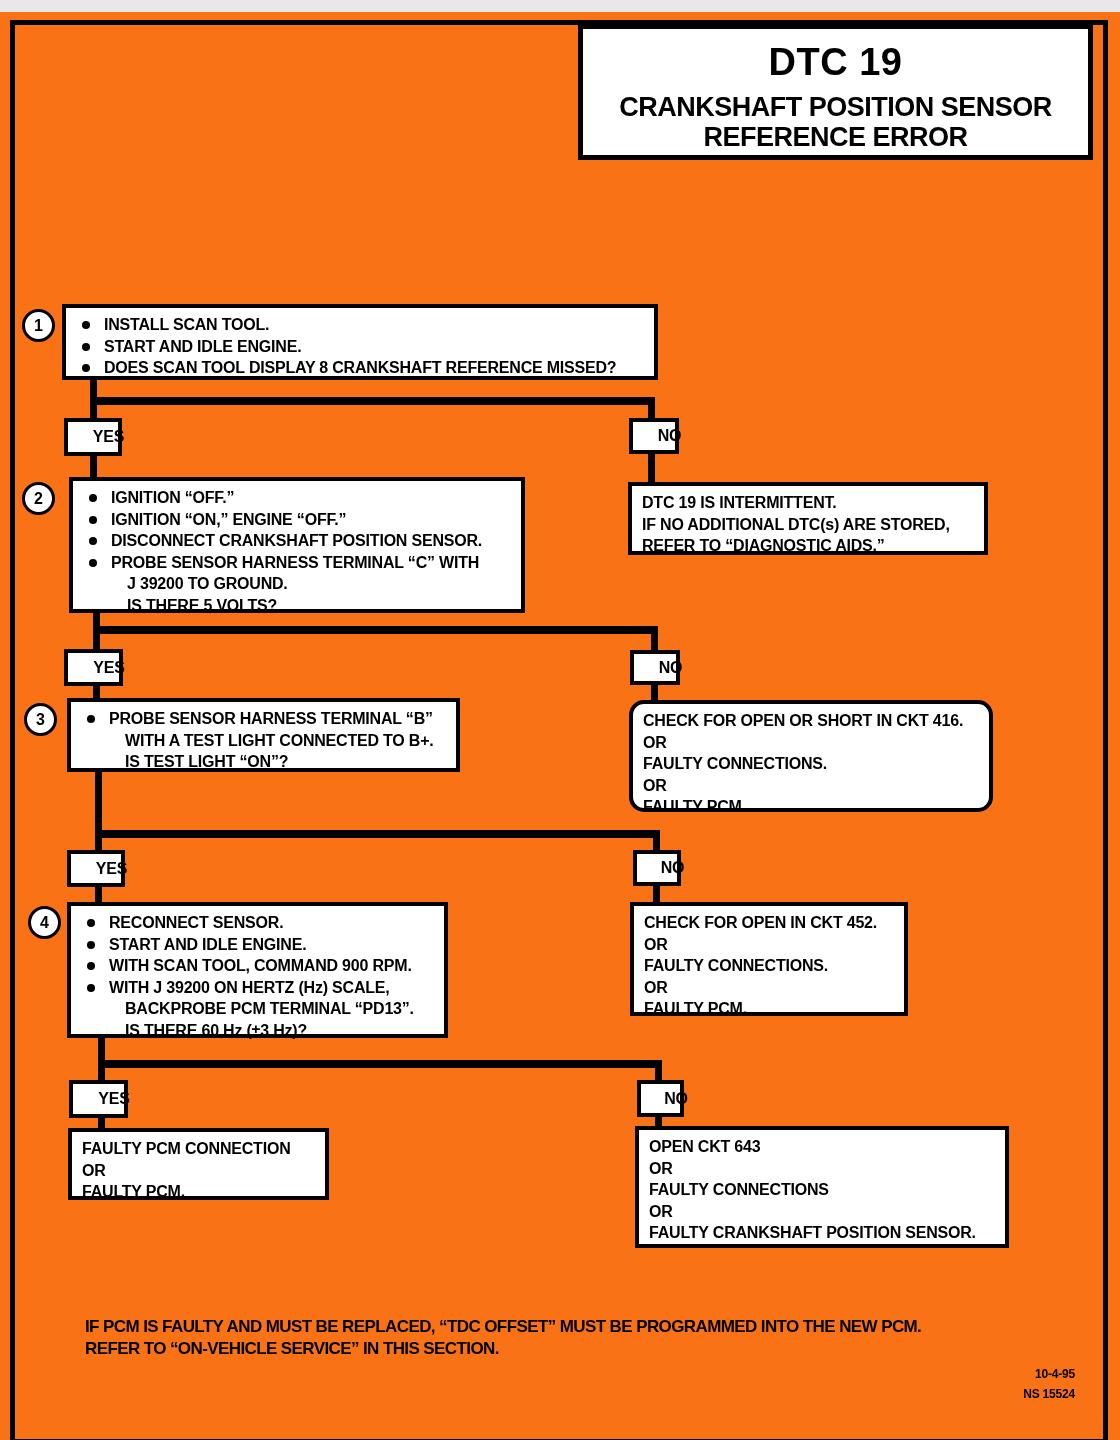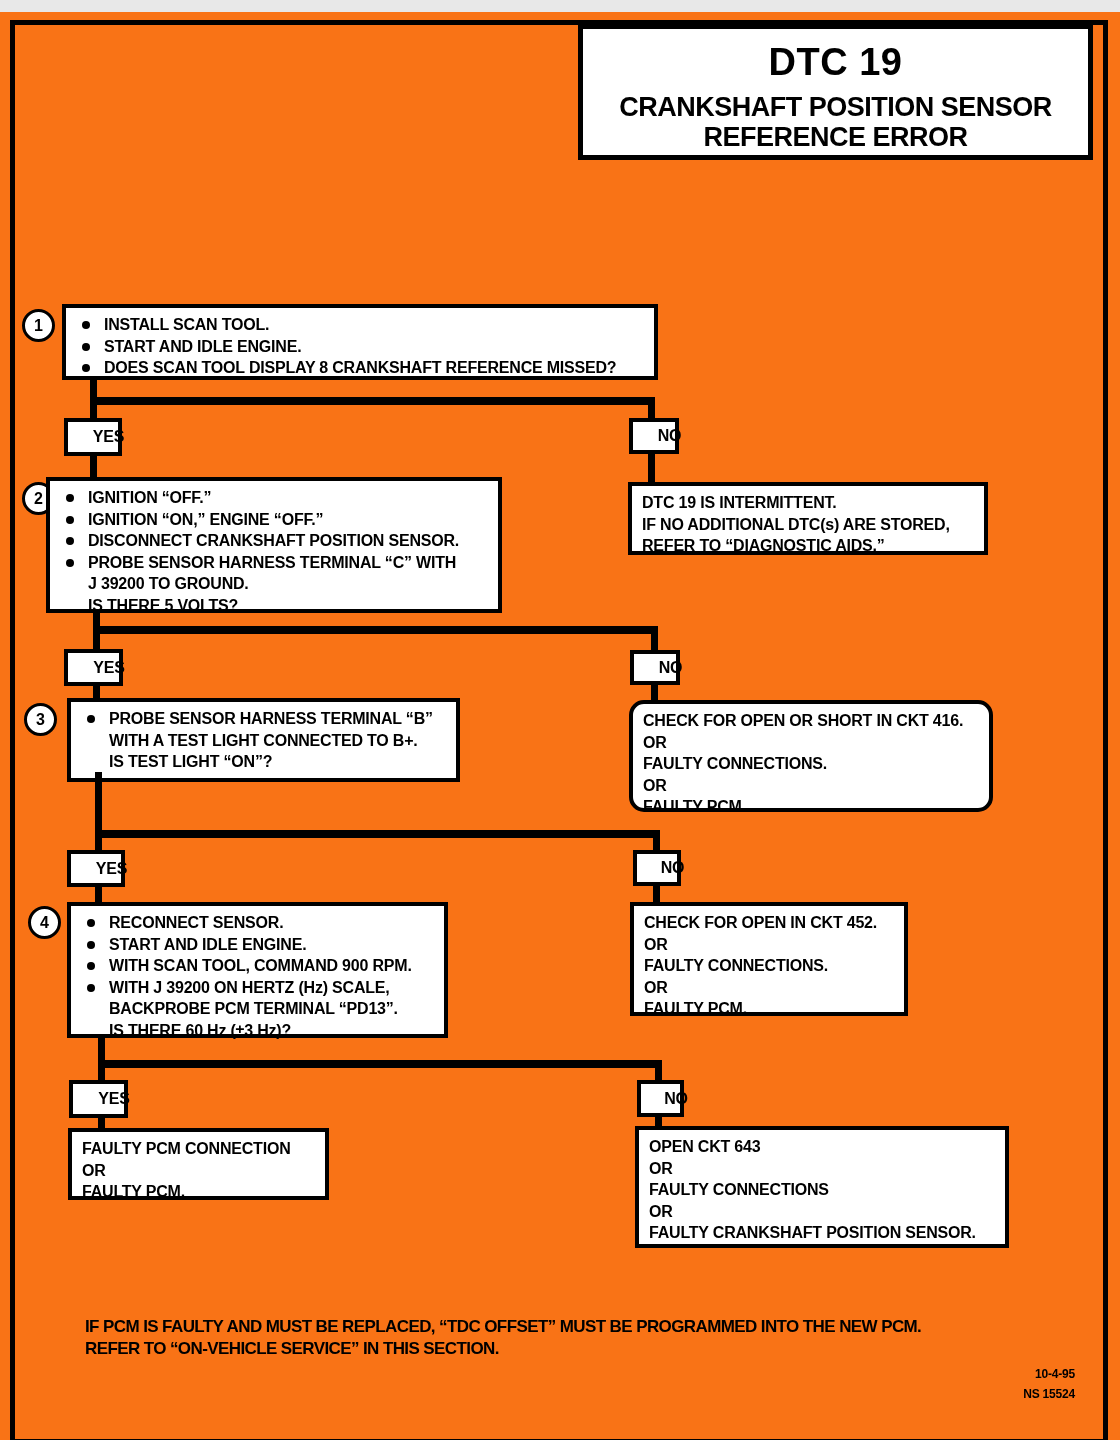"IGNITION “OFF.”" div.qbox { left: 46px -> 69px }
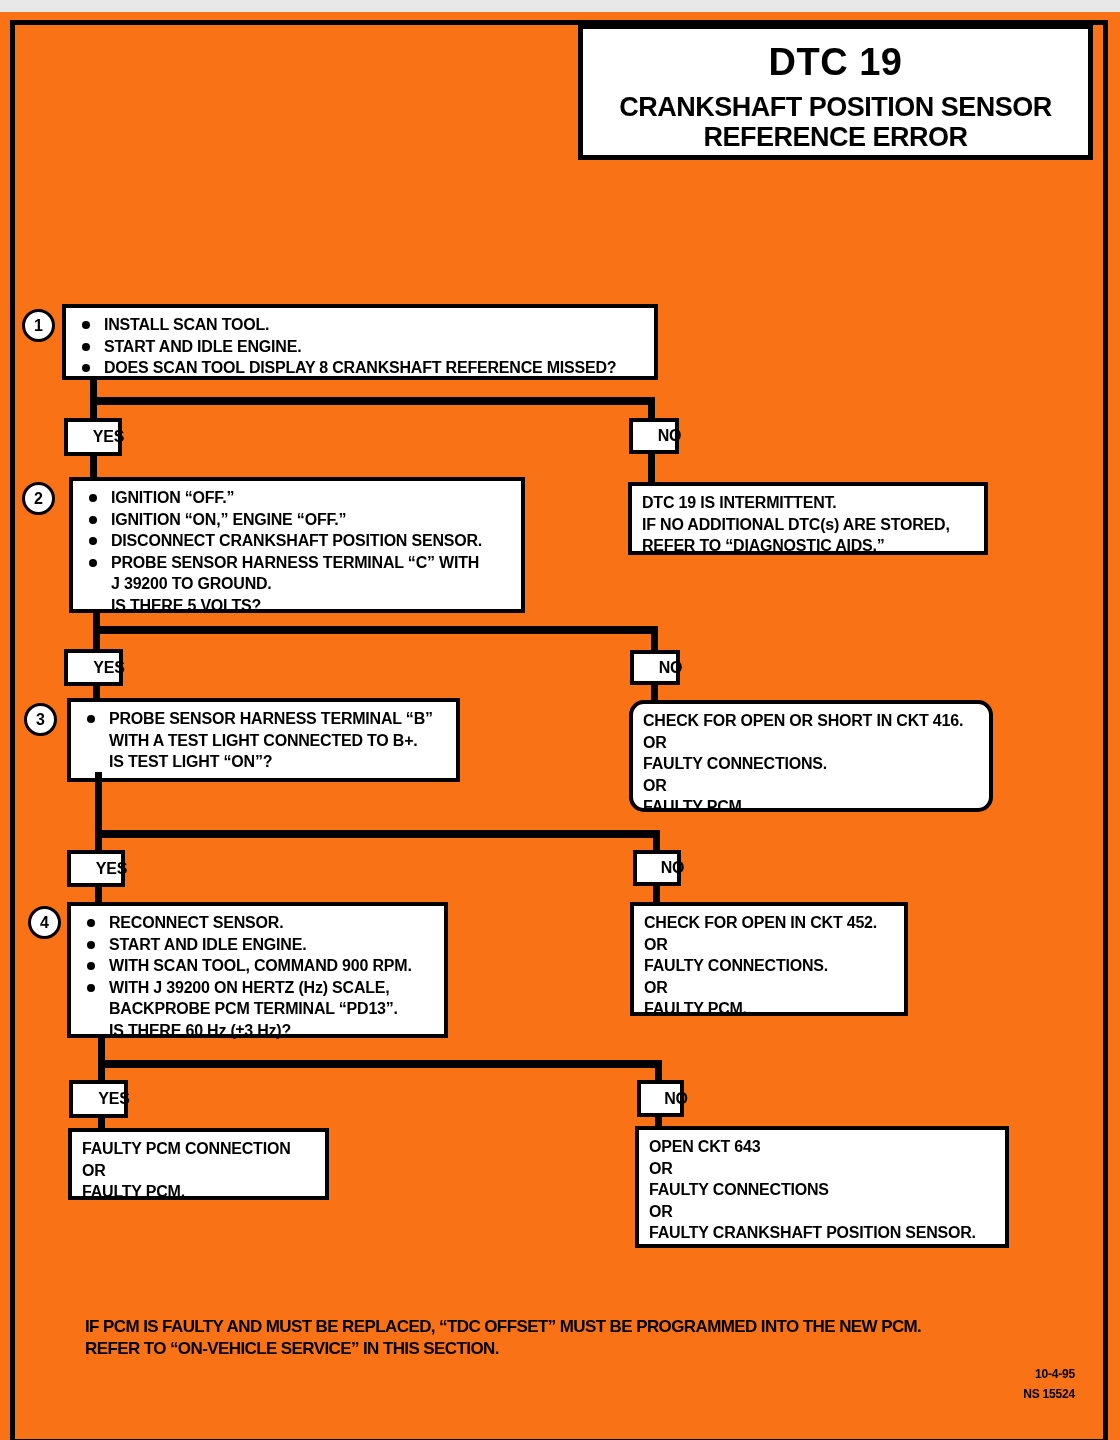"J 39200 TO GROUND." .line.cont { padding-left: 38px -> 54px }
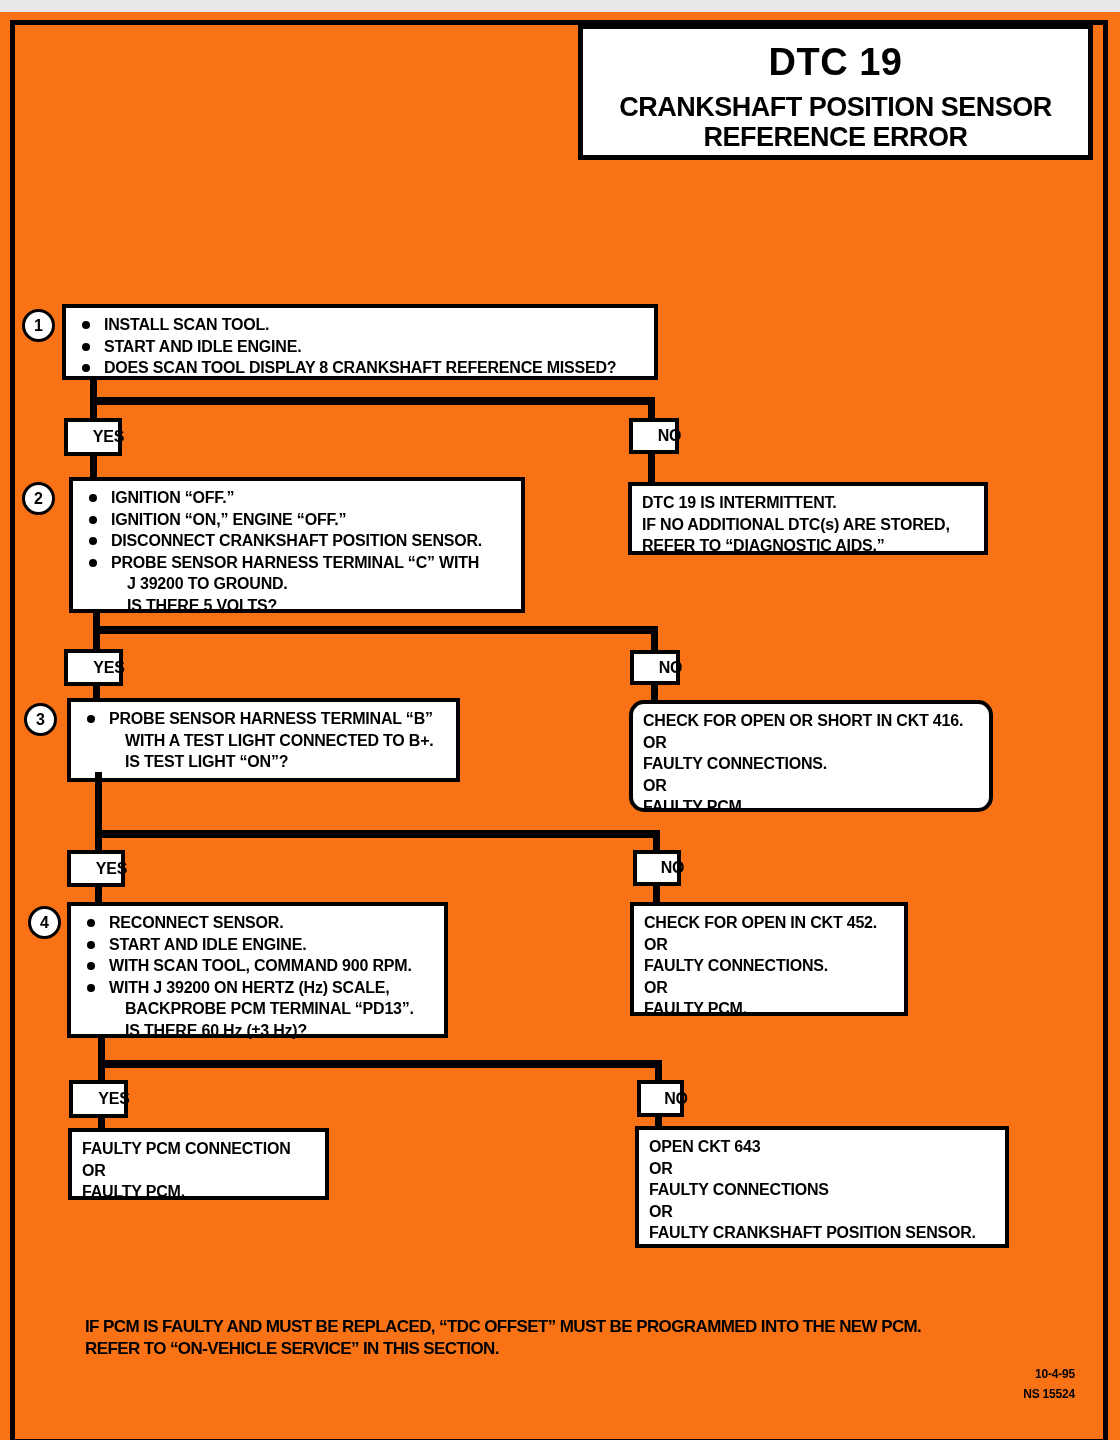"PROBE SENSOR HARNESS TERMINAL “B”" div.qbox { height: 84px -> 74px }
